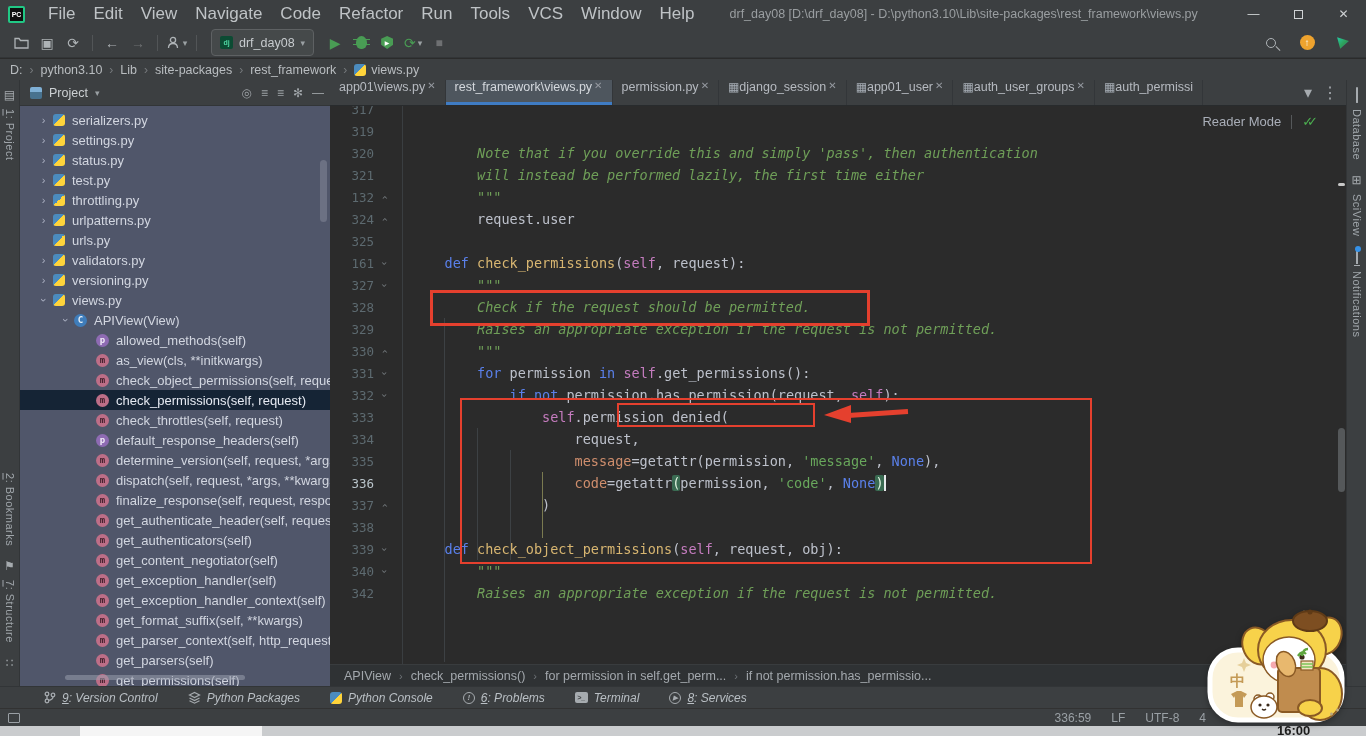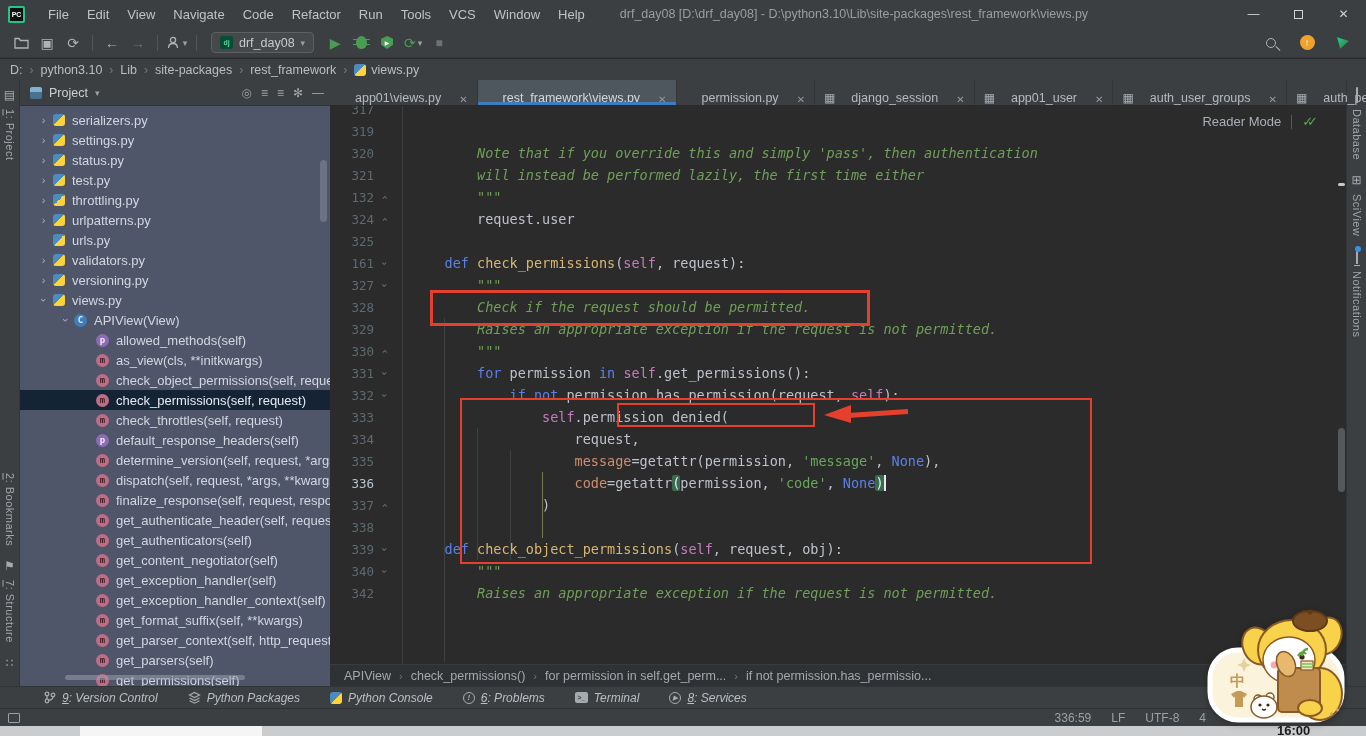"File" .menu-item { font-size: 13px -> 17px }
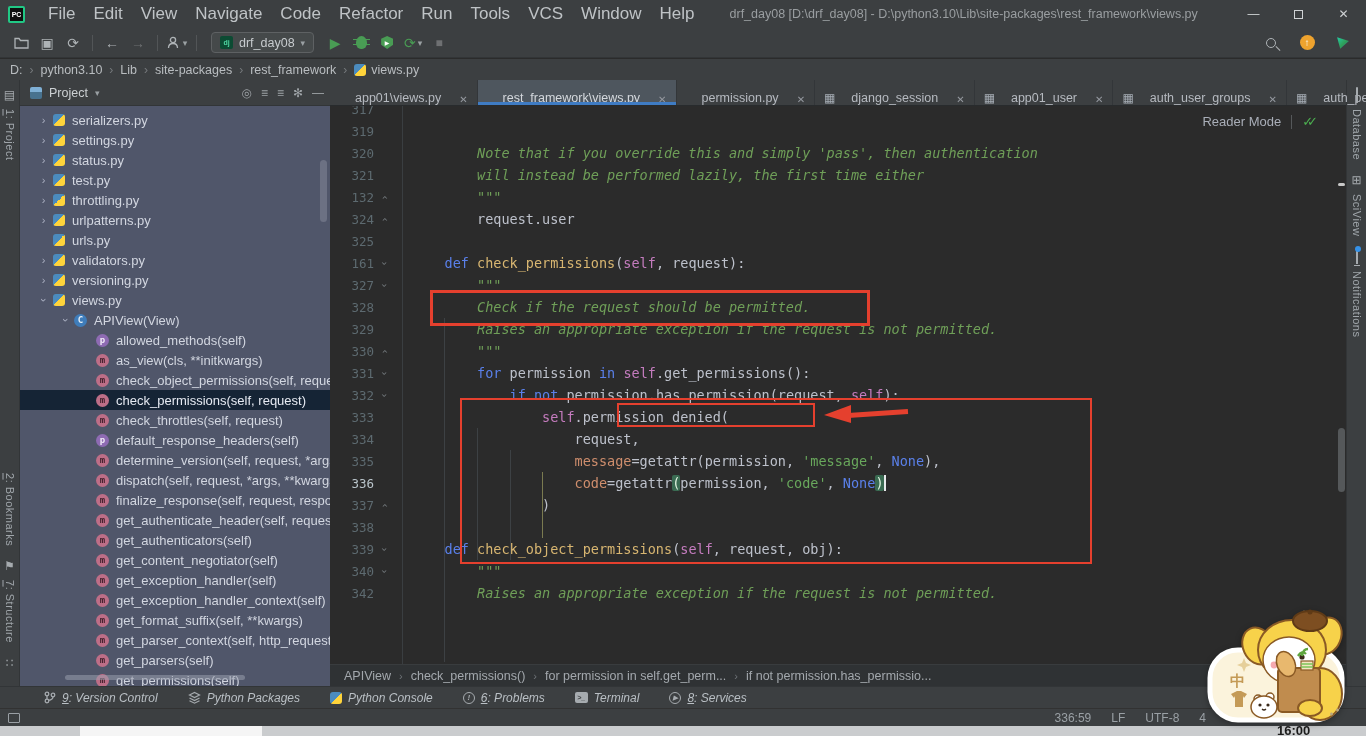"drf_day08" .run-config { height: 21px -> 27px }
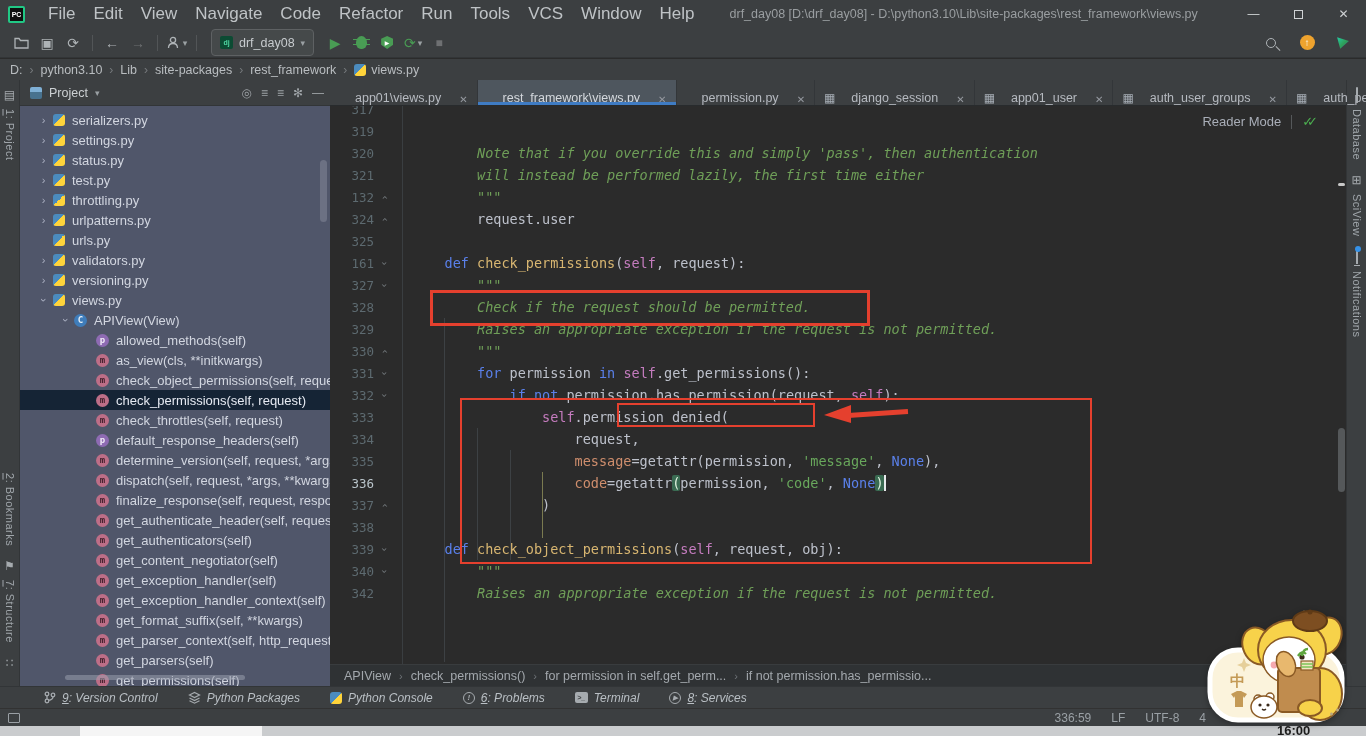"app01\views.py" .tab { align-items: flex-end -> flex-start; gap: 16px -> 0 }
